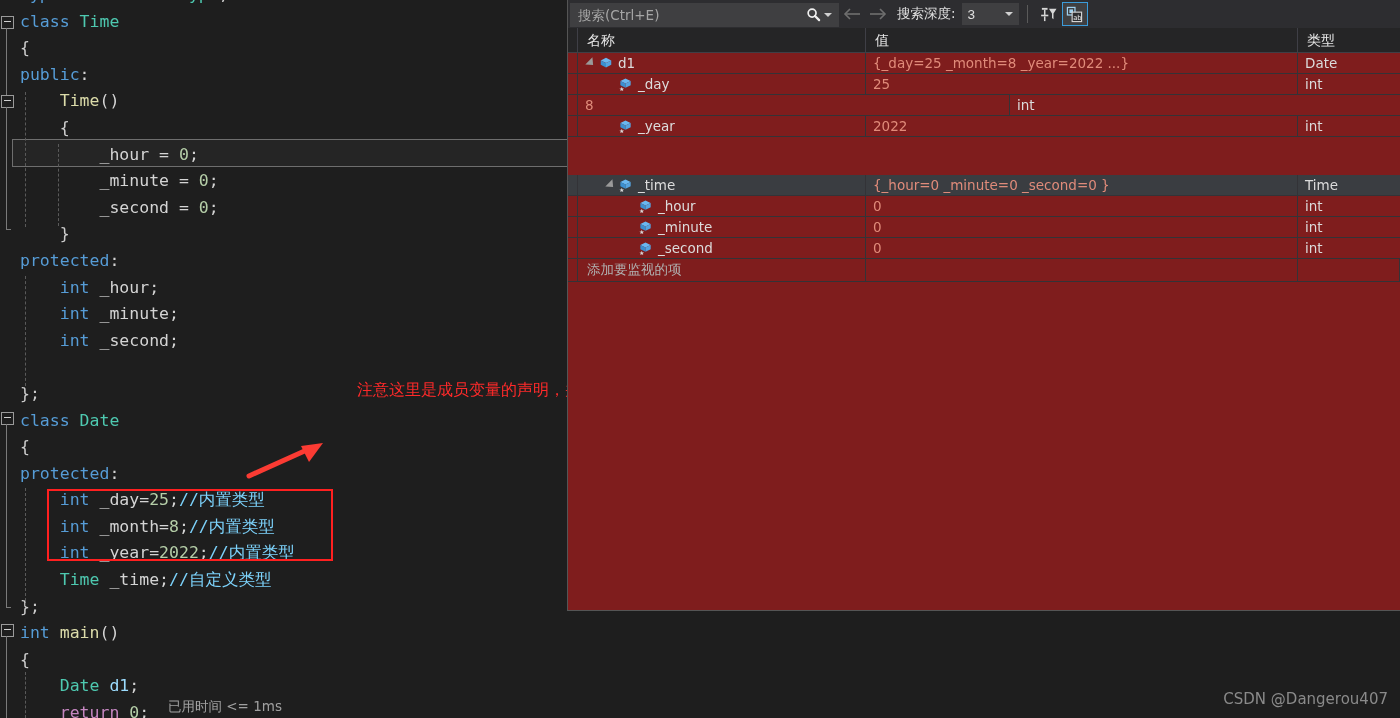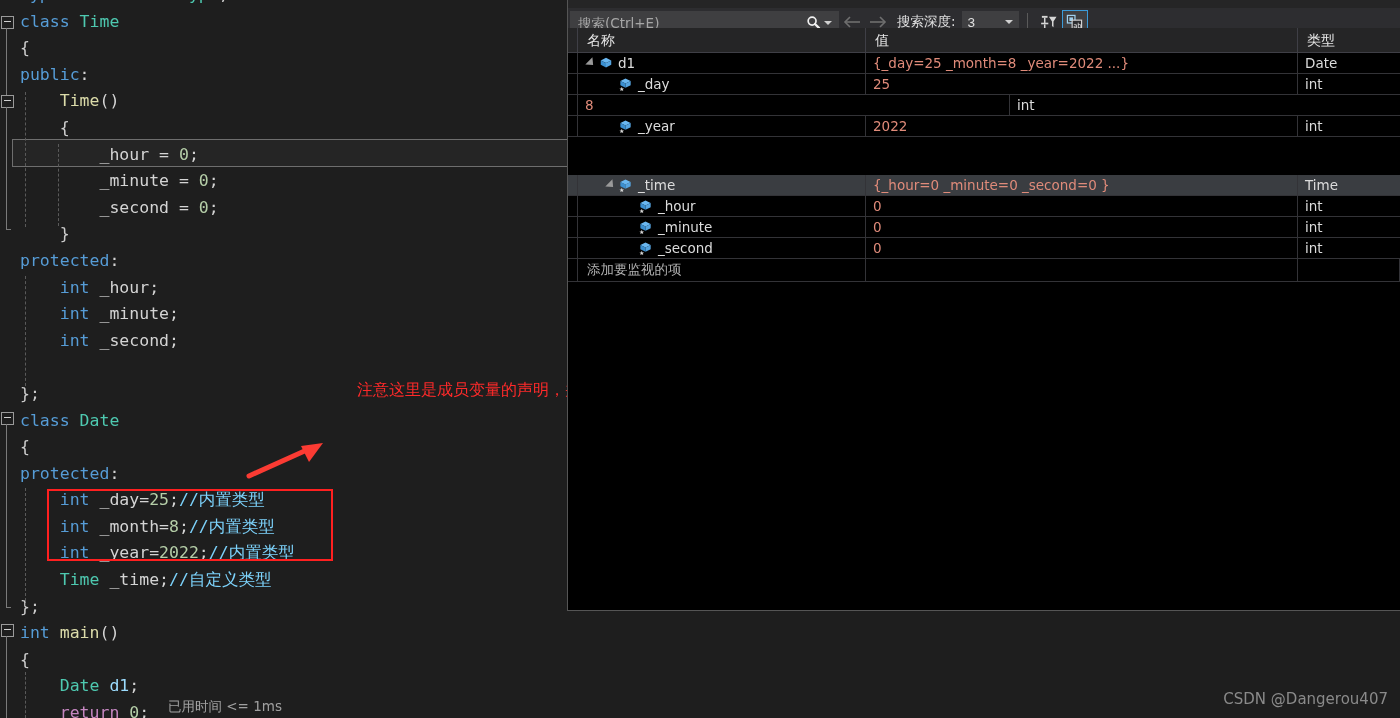"搜索(Ctrl+E)" #watch-toolbar { top: 8px -> 0 }
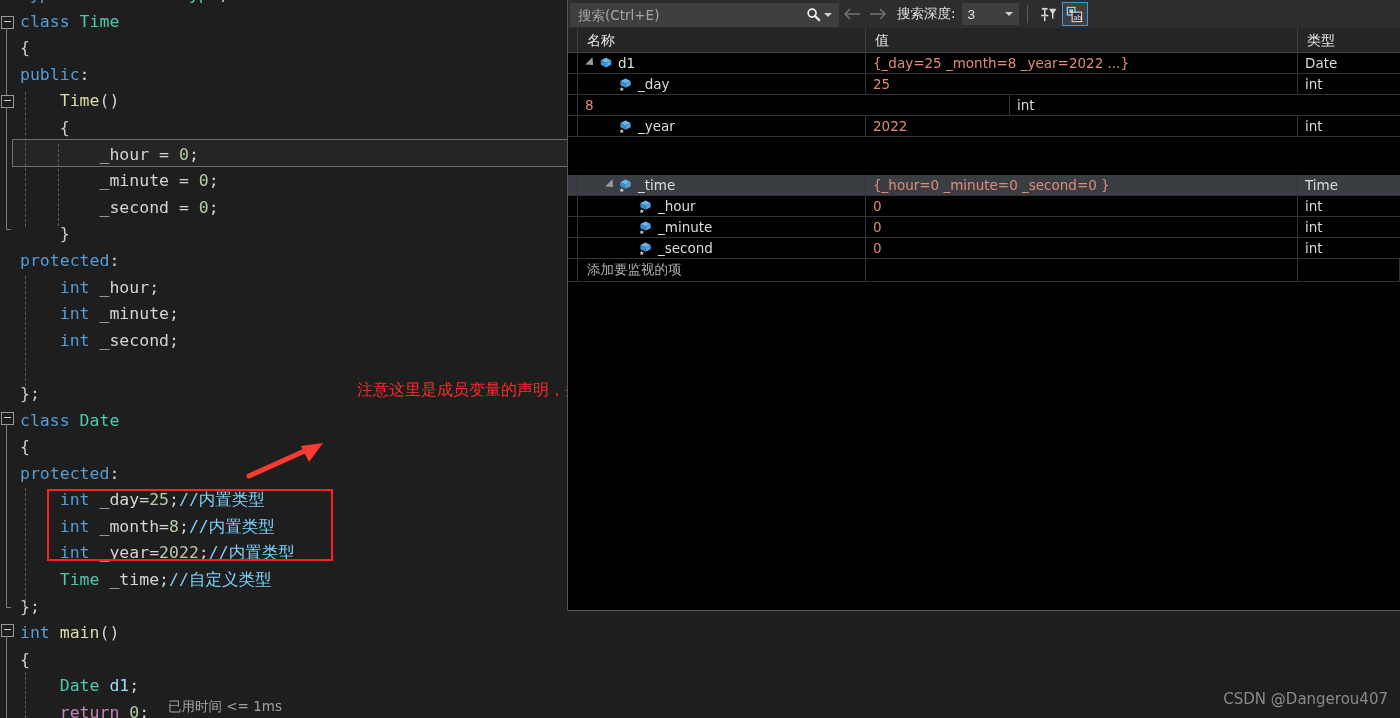"名称" #grid { background: #000000 -> #7f1d1d }
